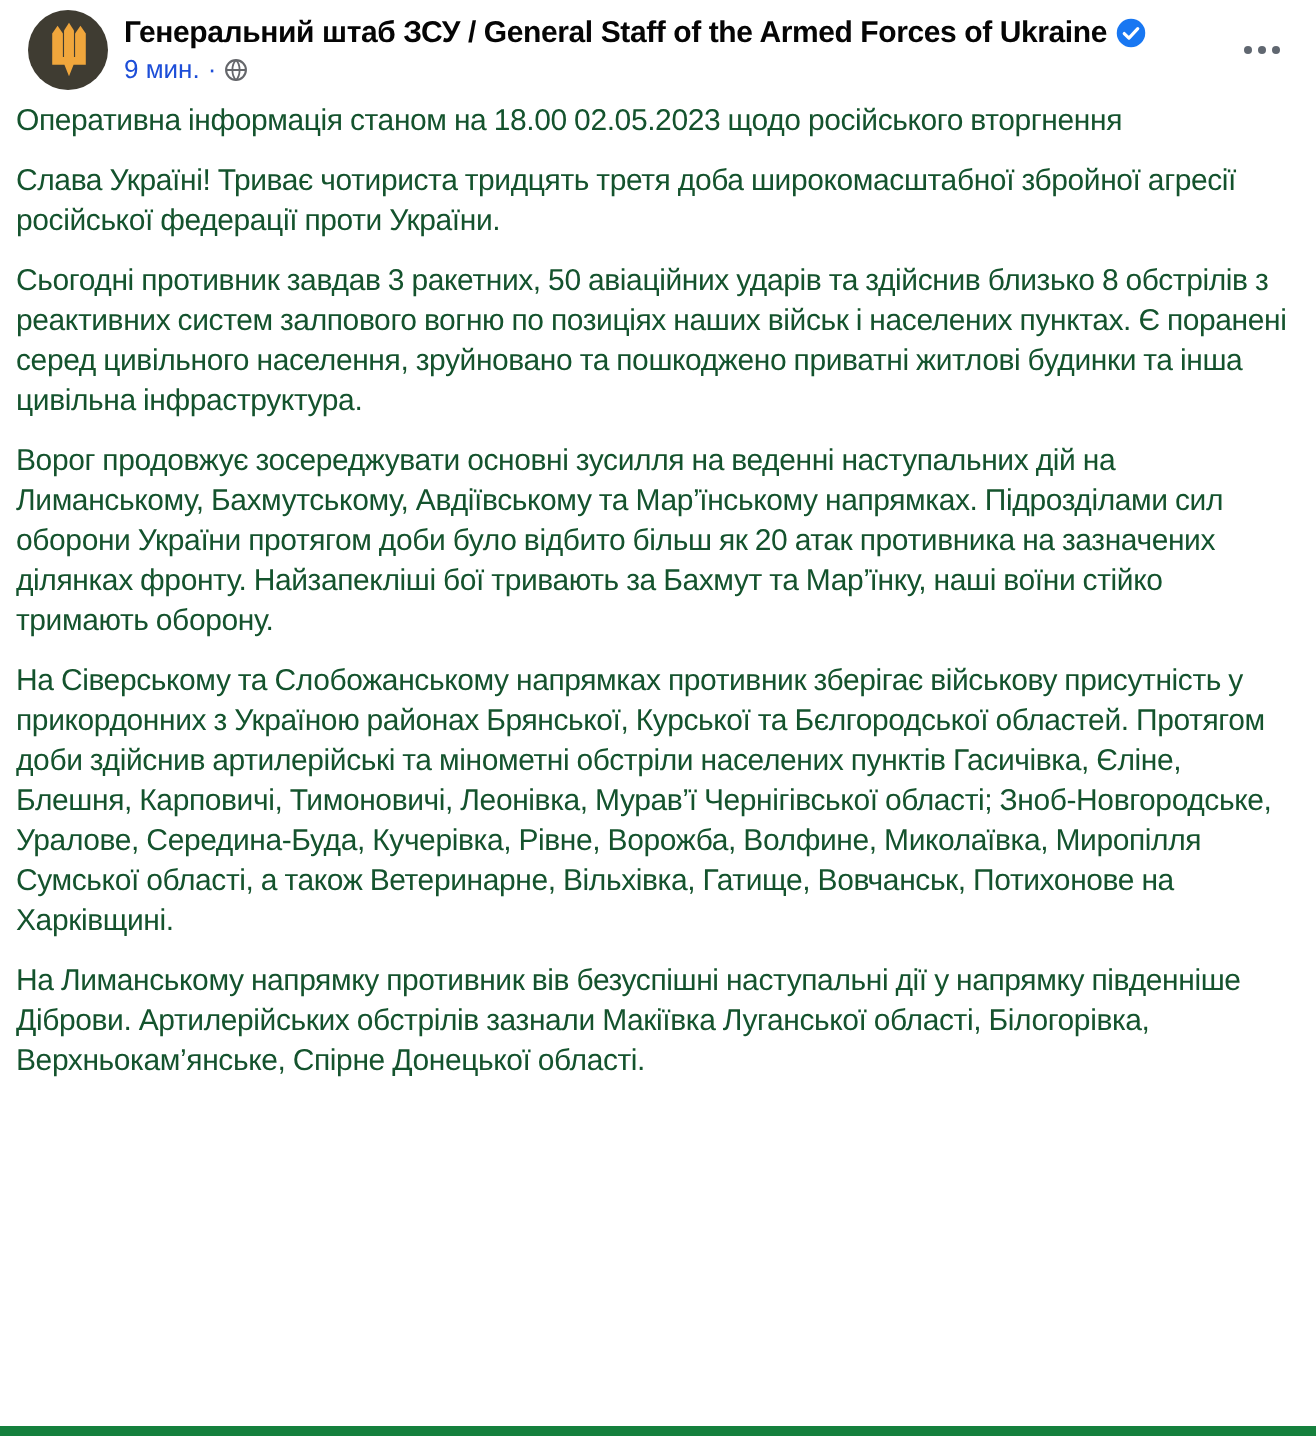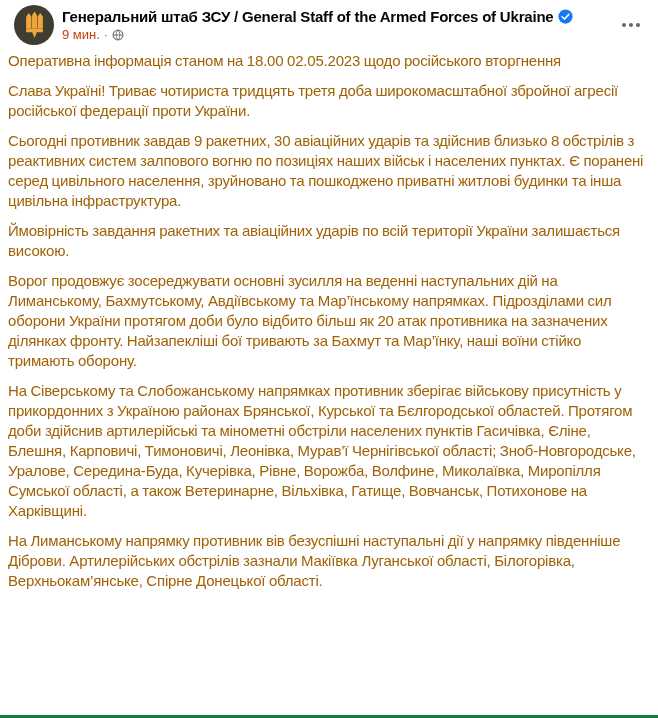"Генеральний штаб ЗСУ / General" .post { border-bottom: 3px solid #15803d -> 5px solid #15803d }
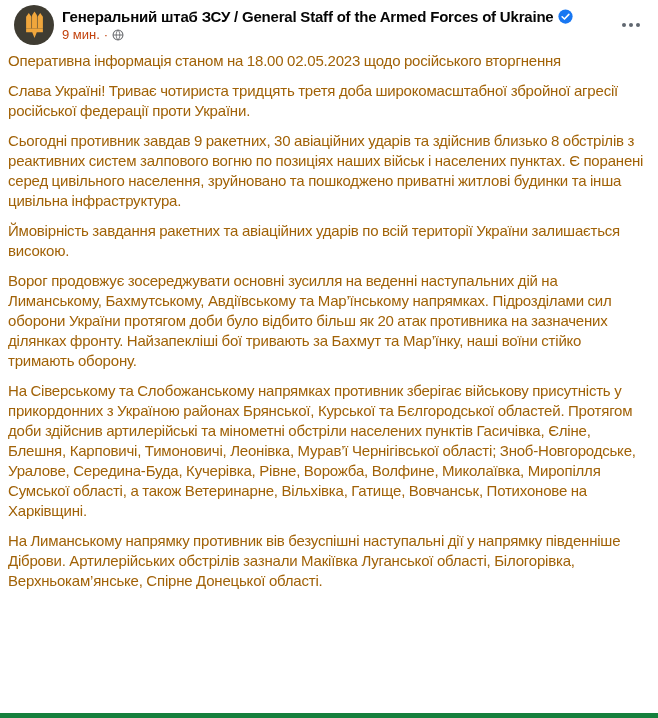"9 мин." .meta-row { color: #c2410c -> #1d4ed8 }
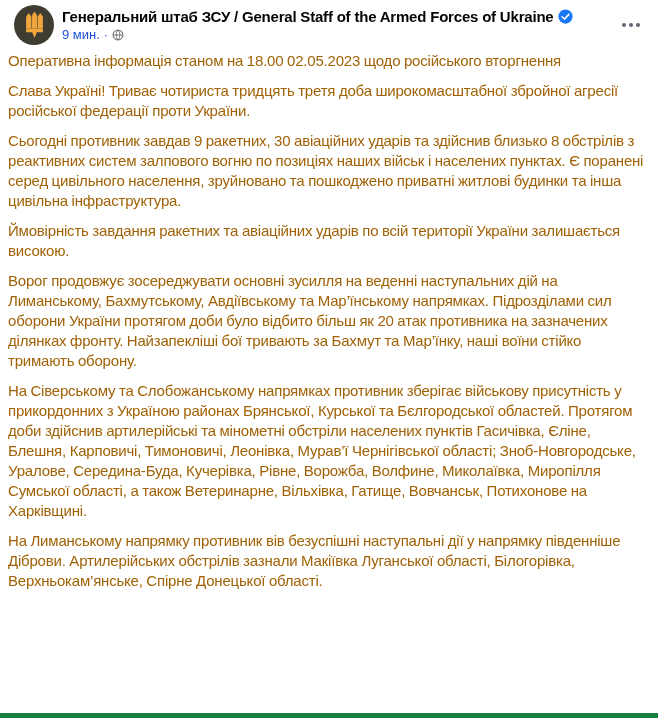"Оперативна інформація станом на 18.00" .post-body p { color: #a16207 -> #14532d }
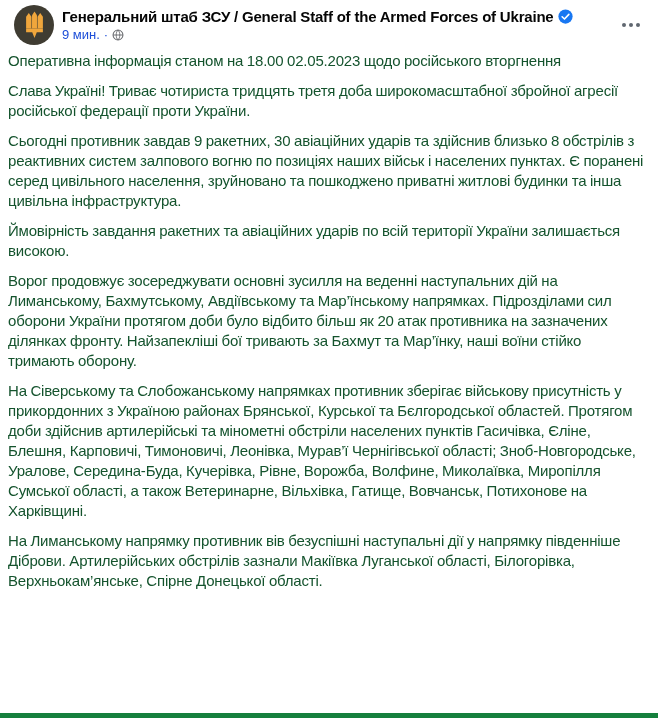"Сьогодні противник завдав 9 ракетних," p { text: 9 ракетних, 30 -> 3 ракетних, 50 }
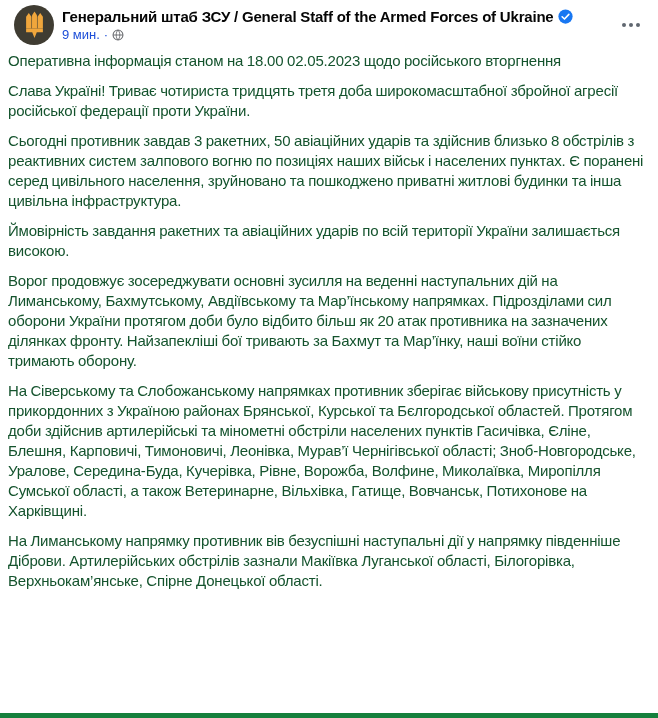"Ймовірність завдання ракетних та" p { html: <p>Ймовірність завдання ракетних та авіаційних ударів по всій території України залишається високою.</p> -> none }
